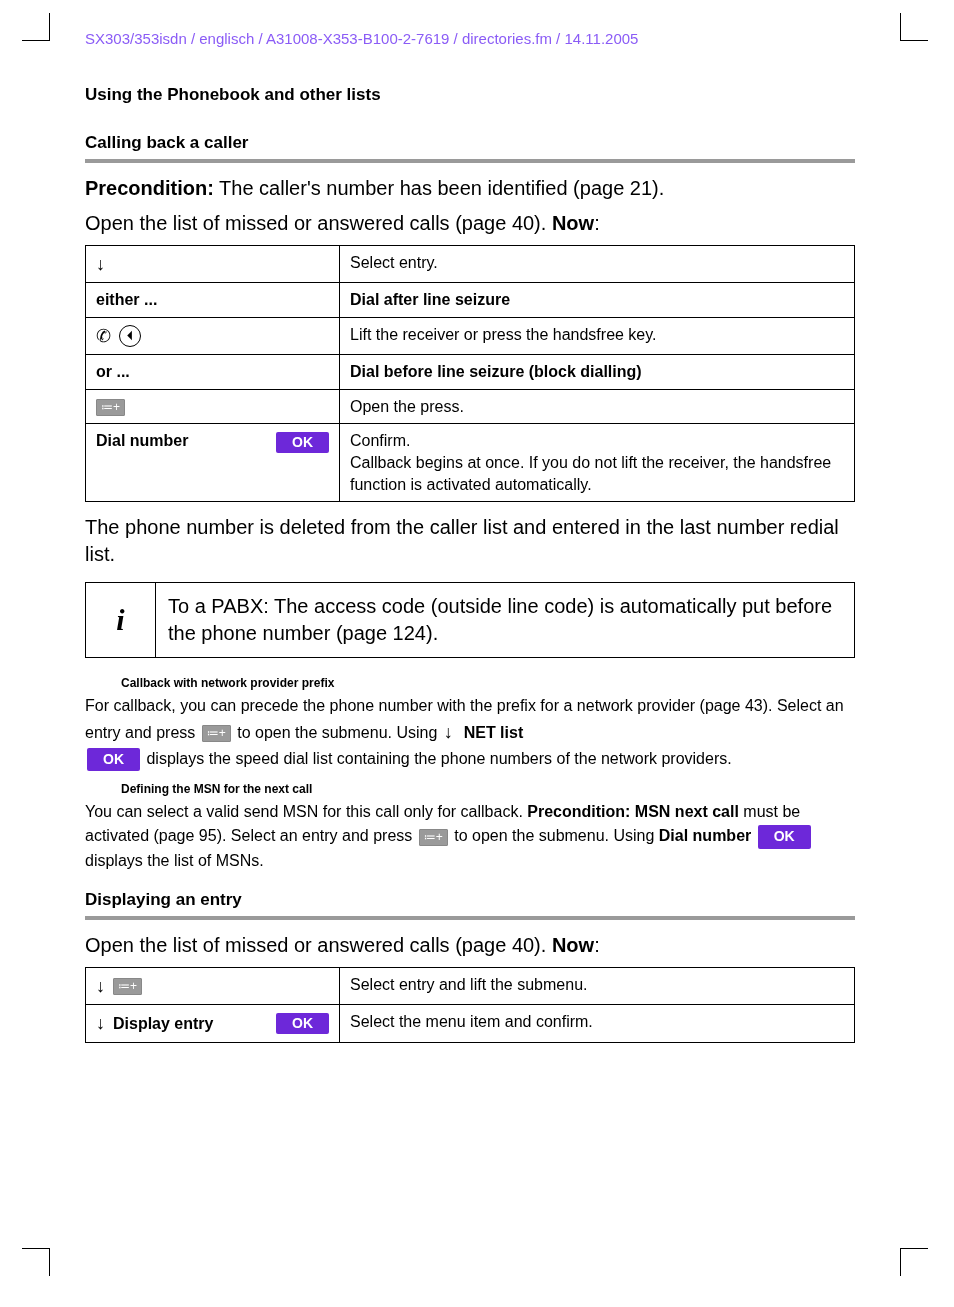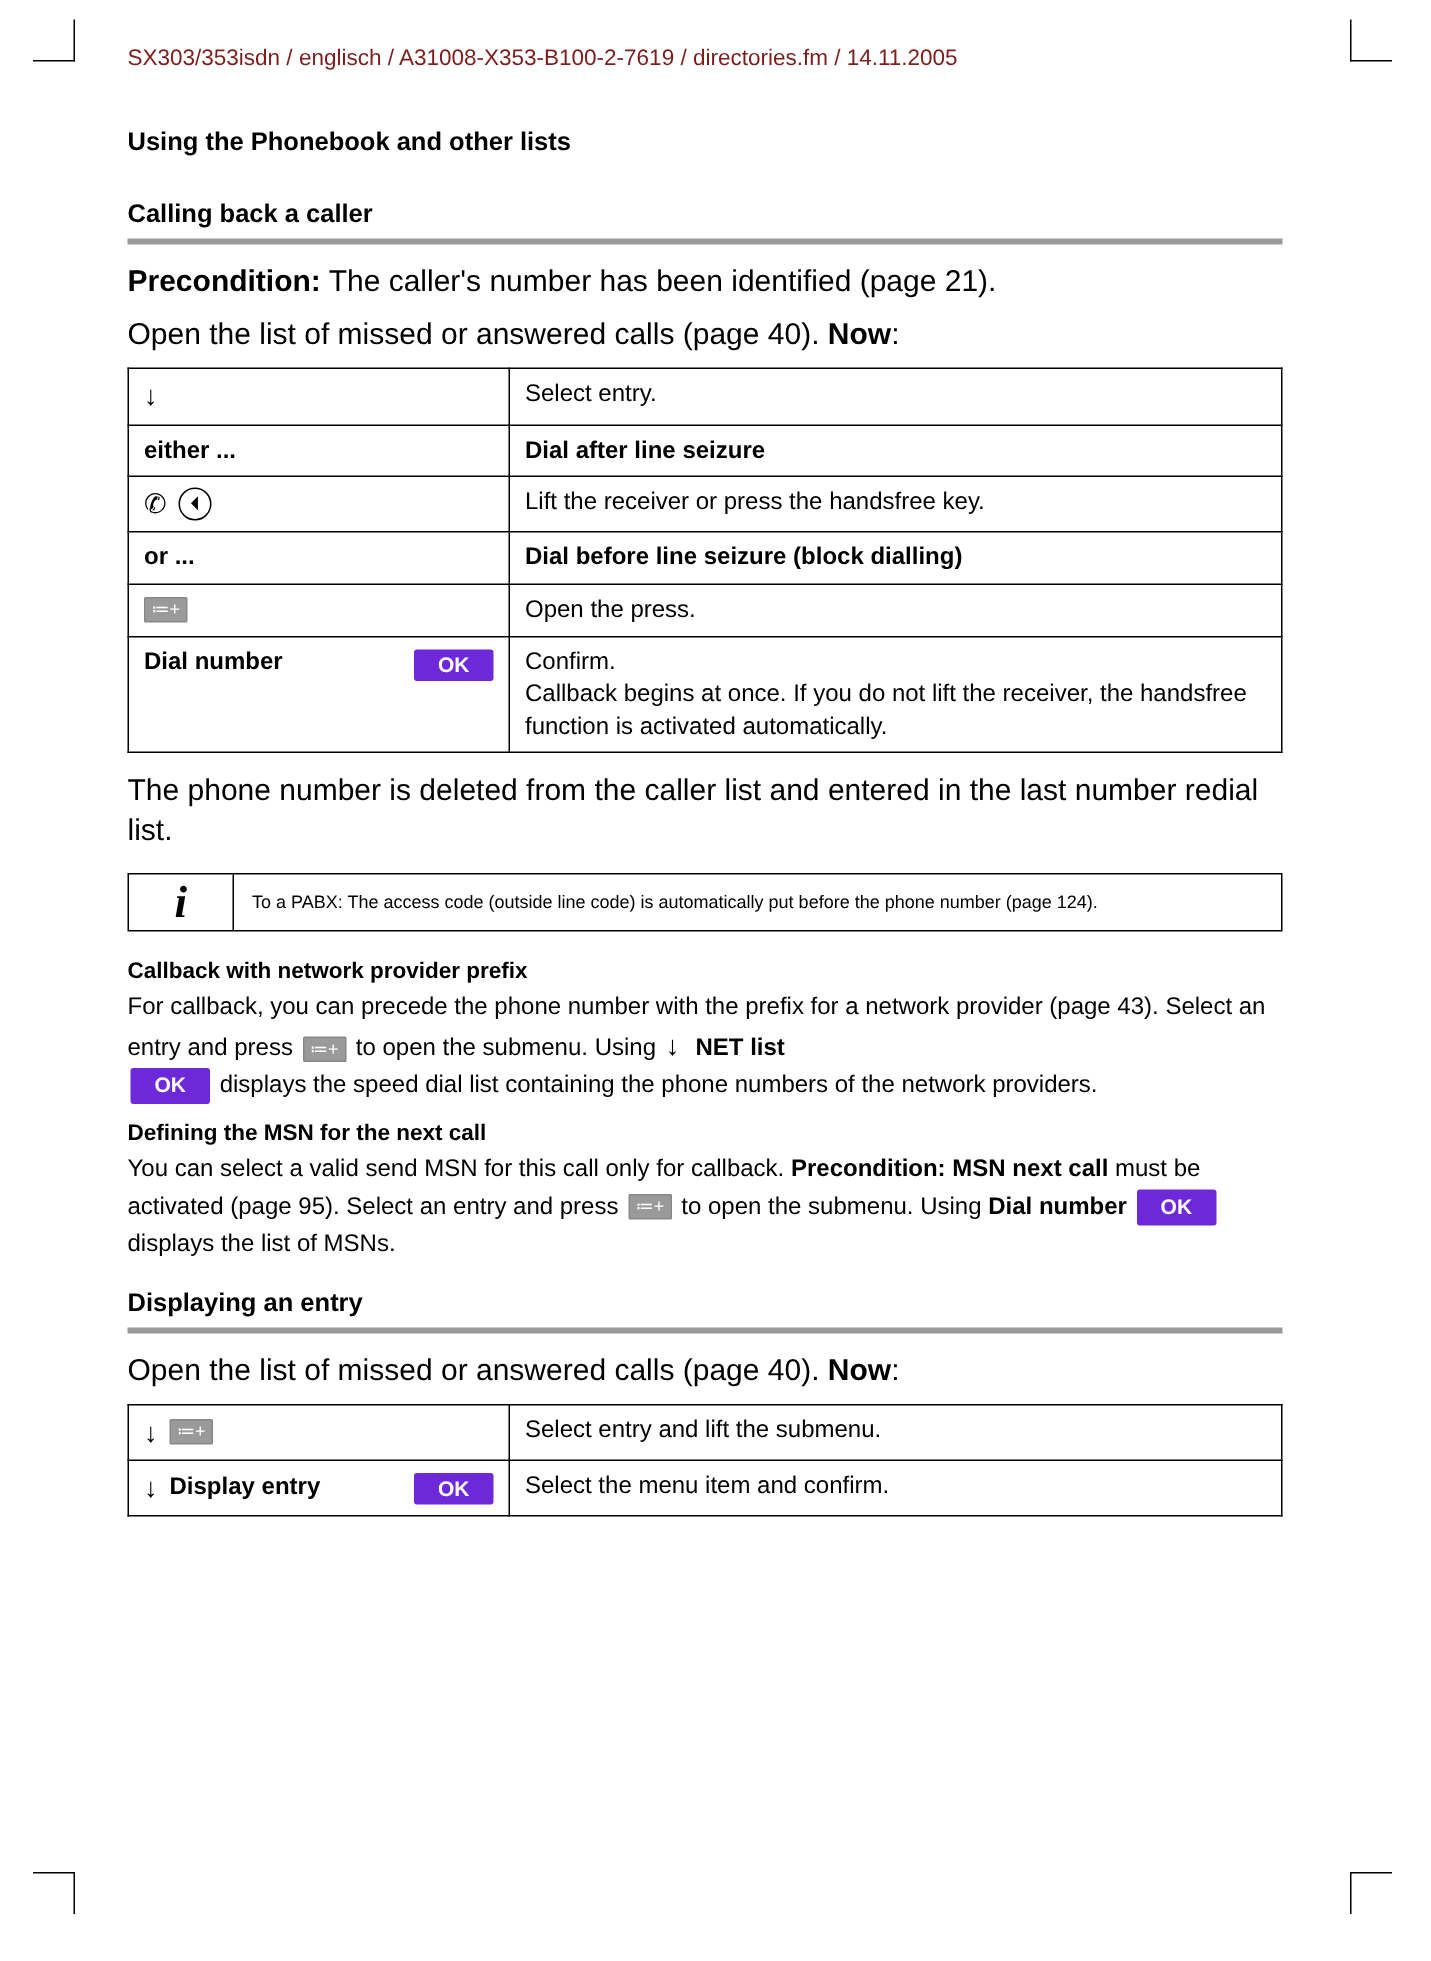"SX303/353isdn / englisch /" .header-path { color: #7f1d1d -> #8b5cf6 }
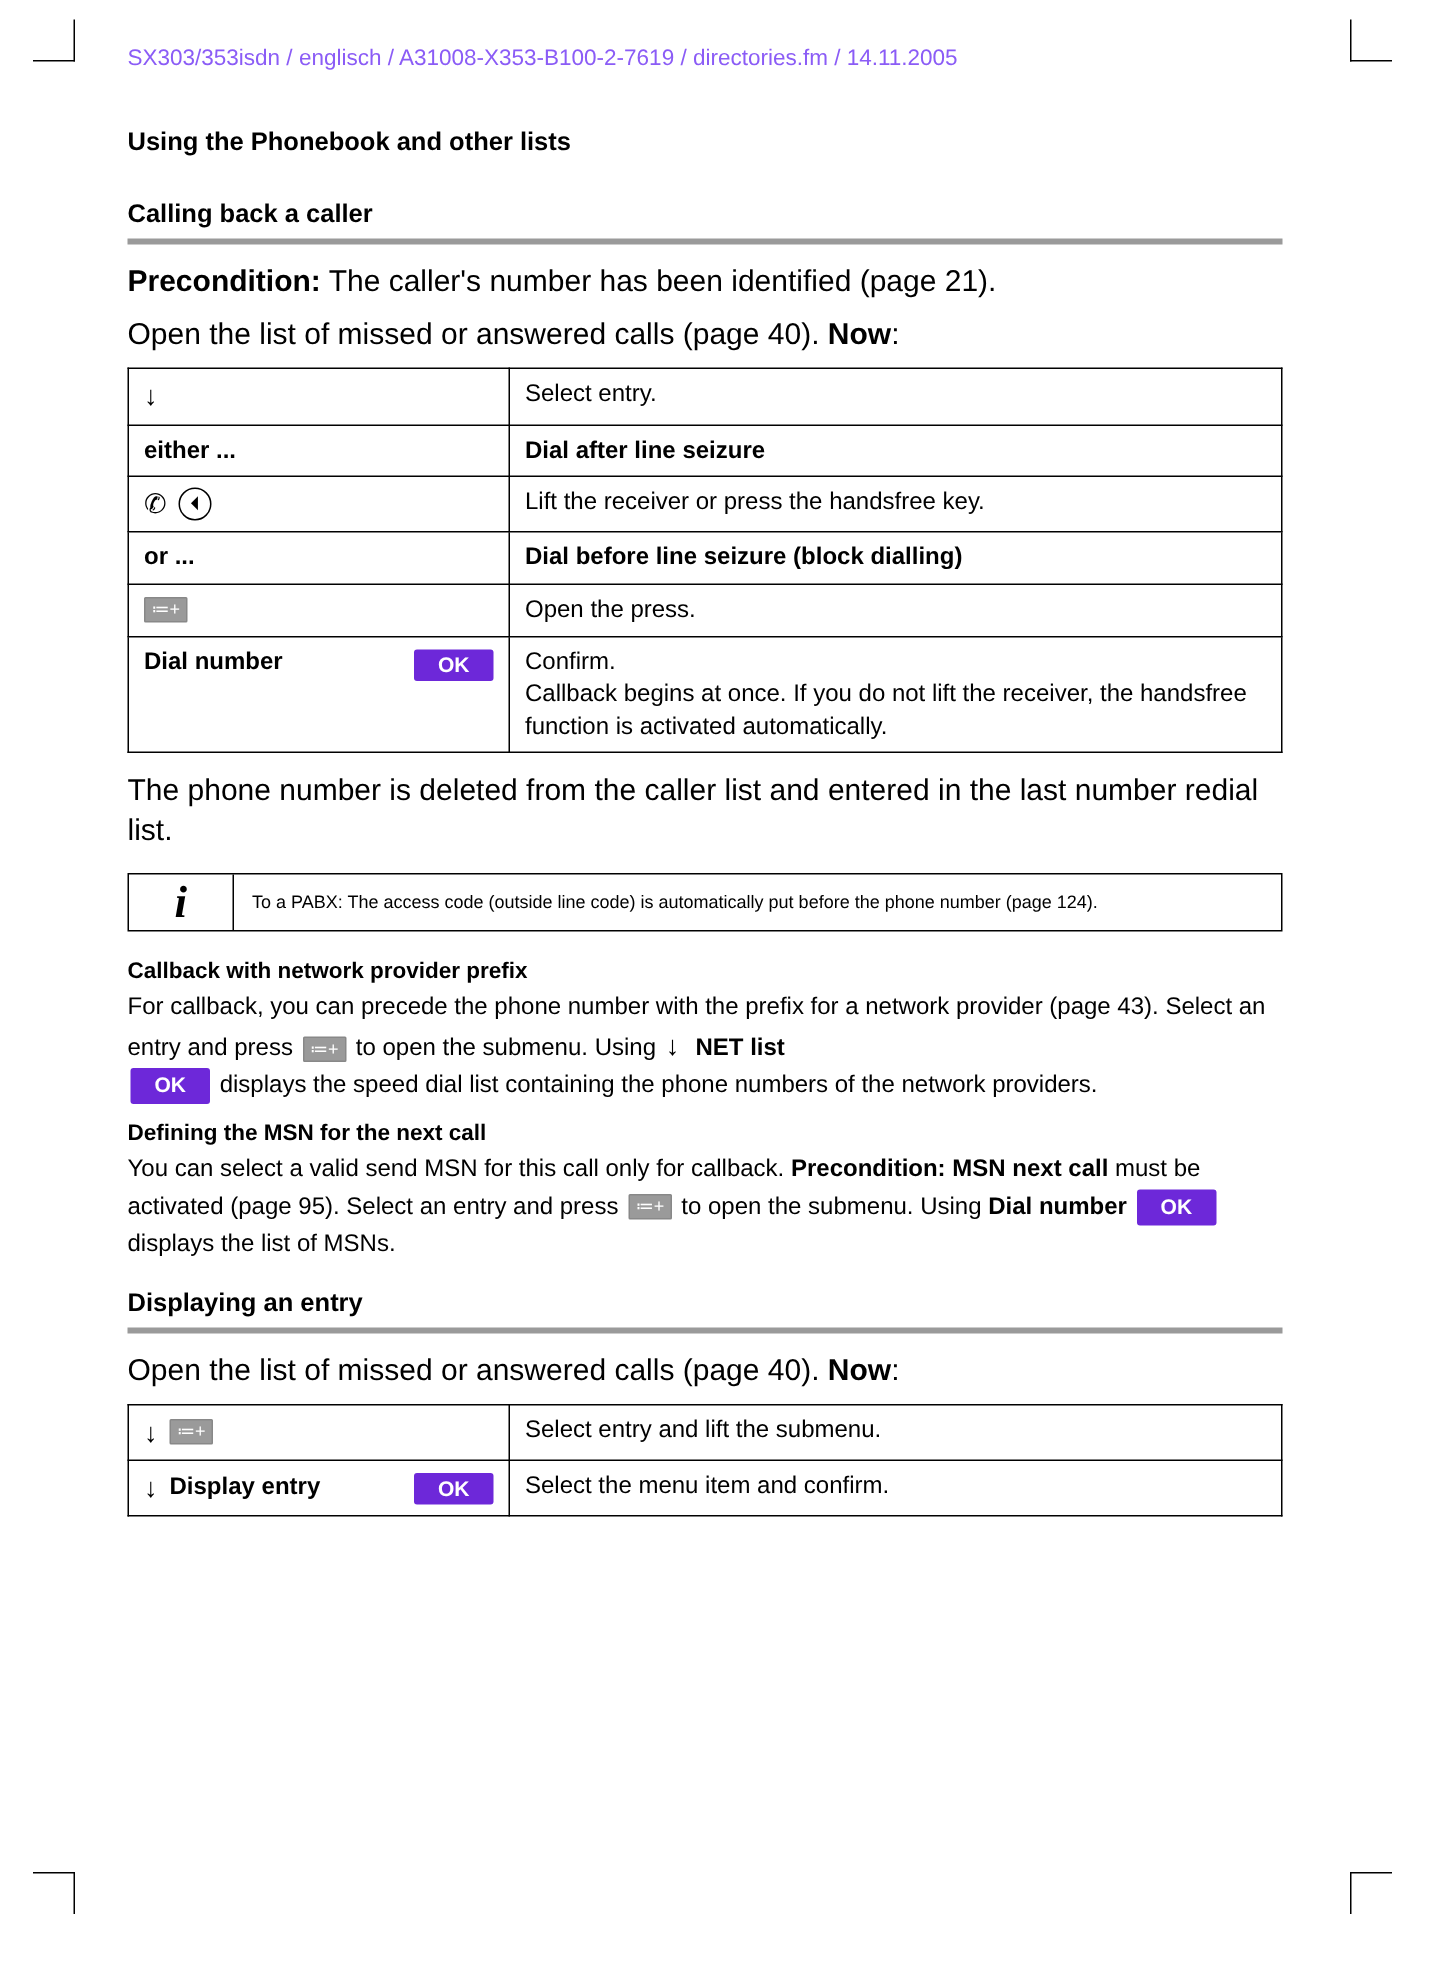"To a PABX: The access" .info-box .tcell { font-size: 12px -> 20px }
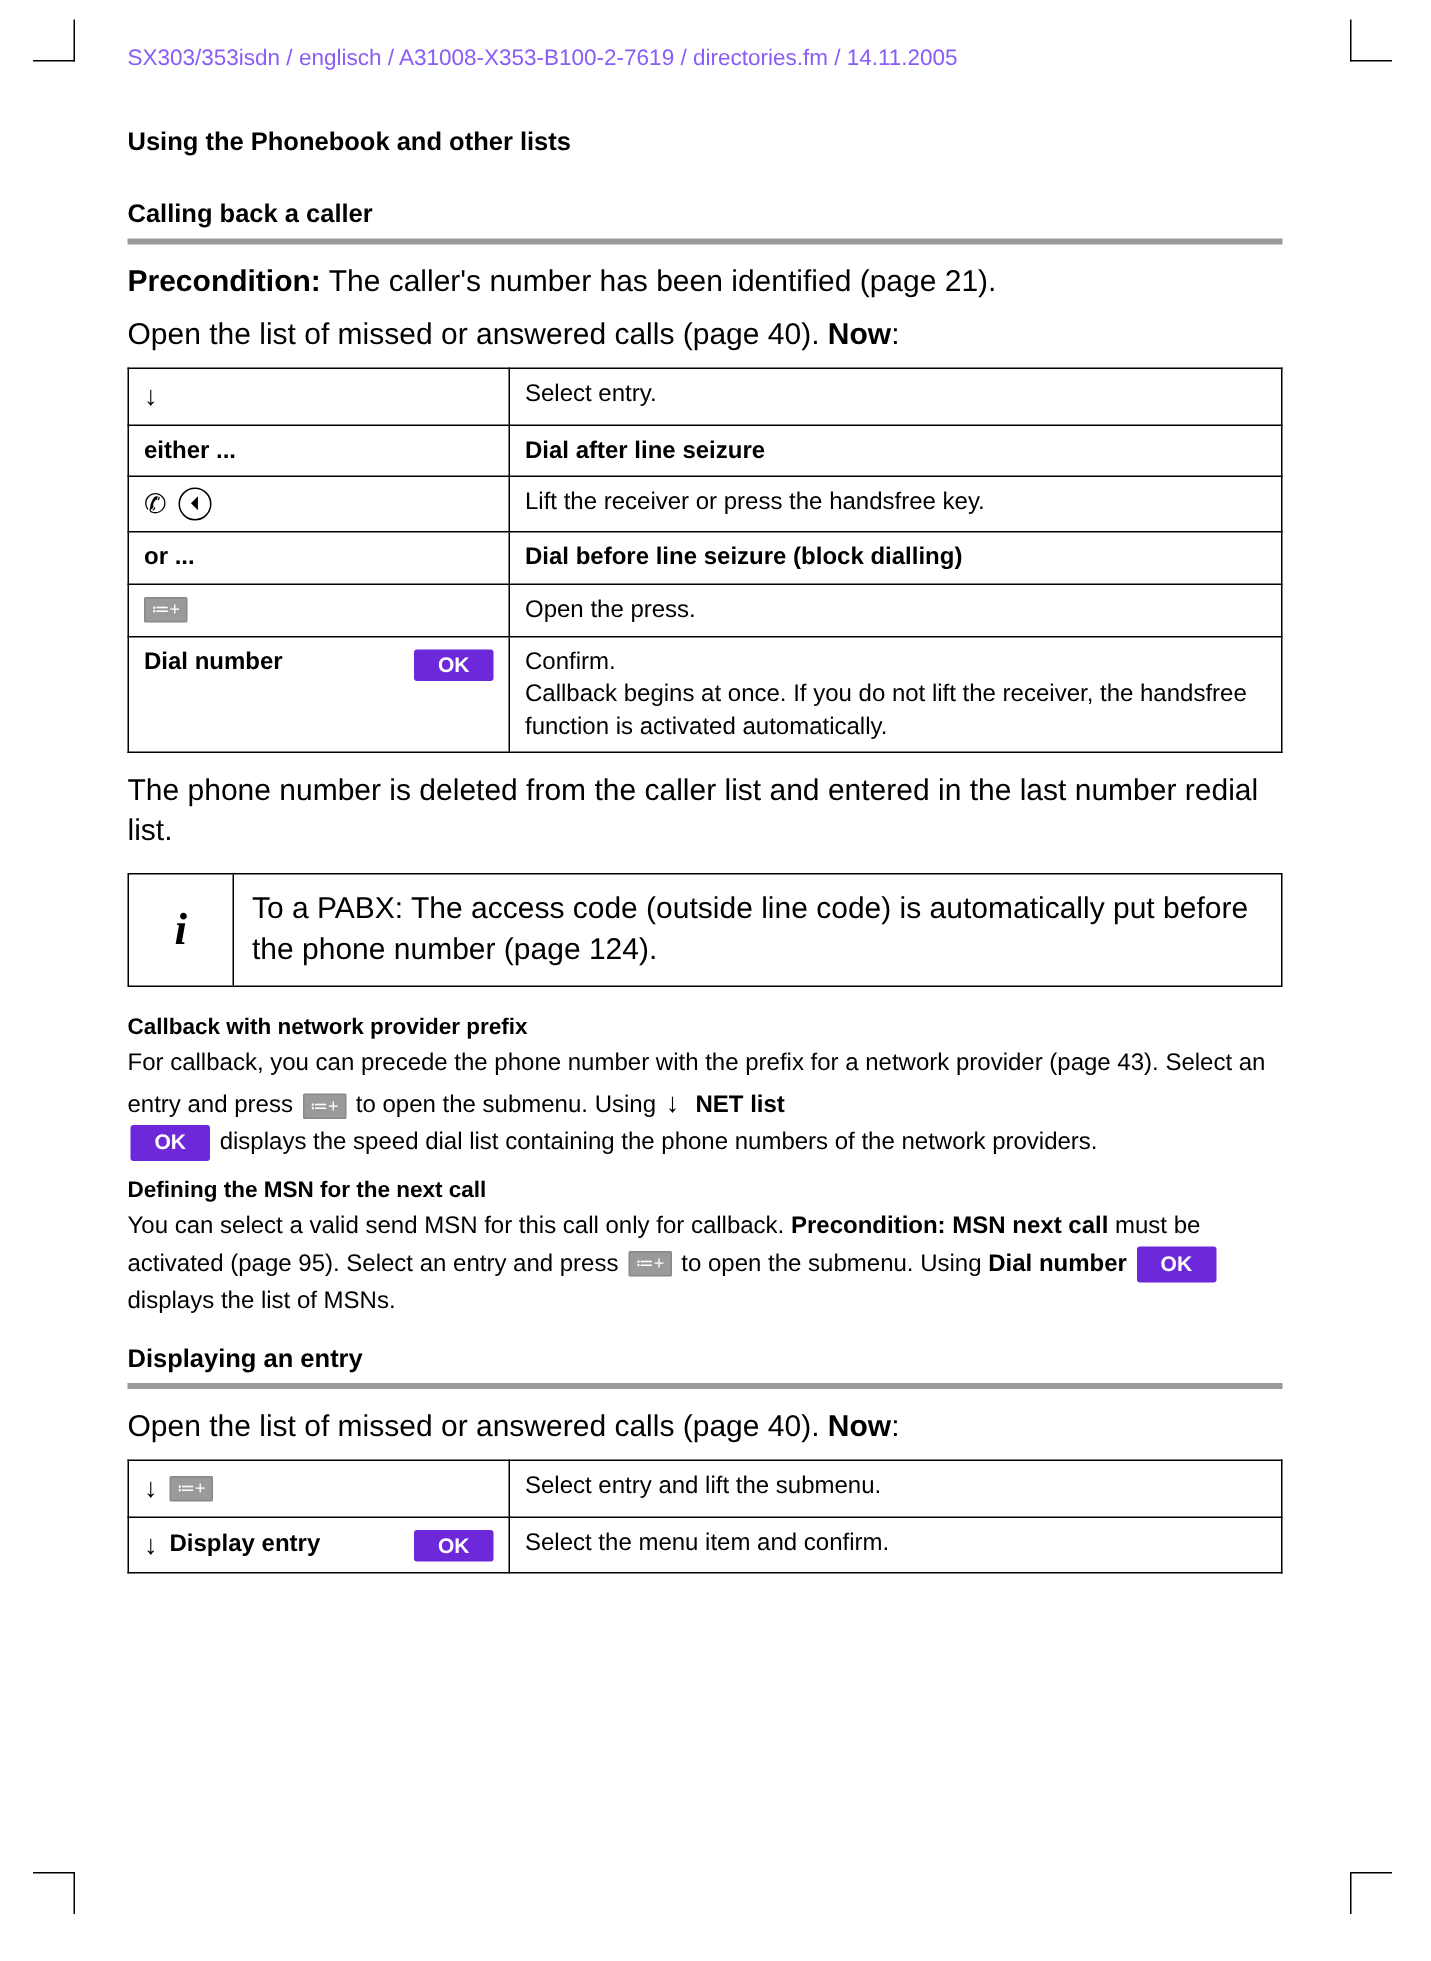"Callback with network provider prefix" .para-heading { font-size: 15px -> 12px; margin-left: none -> 36px }
